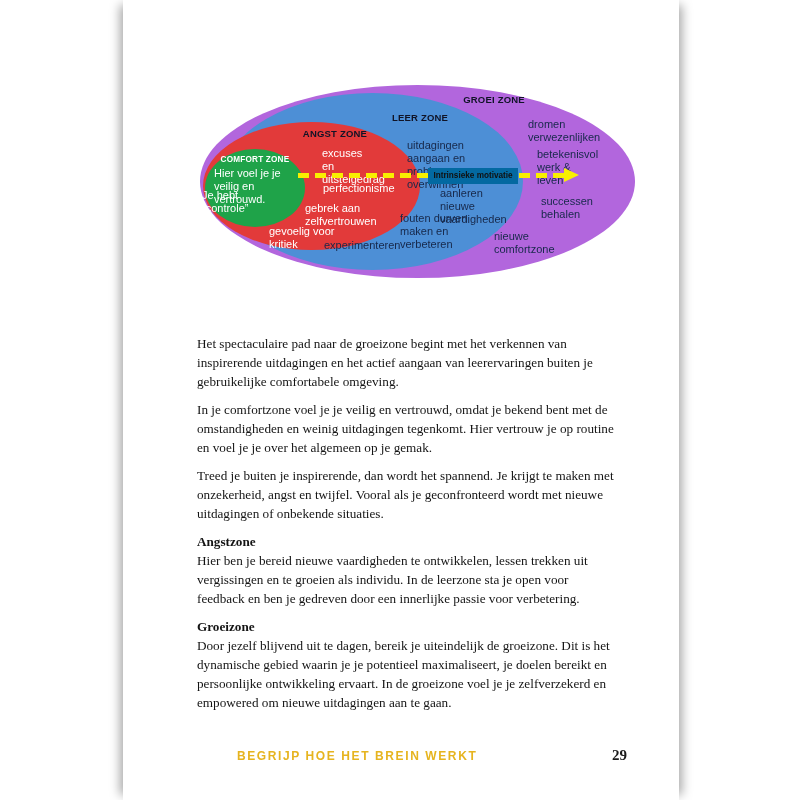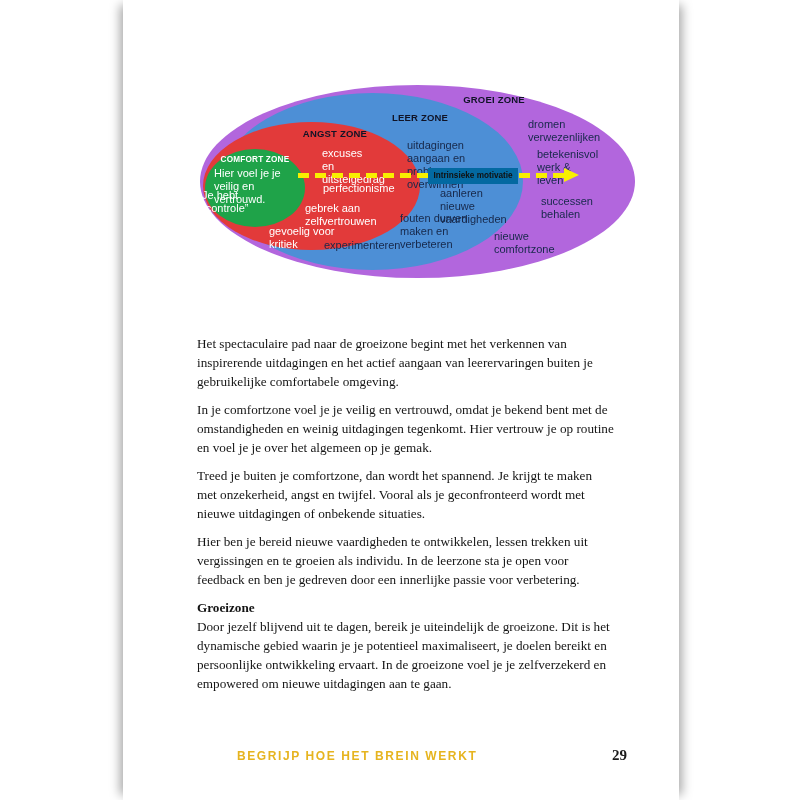"Treed je buiten je comfortzone," p { text: comfortzone -> inspirerende }
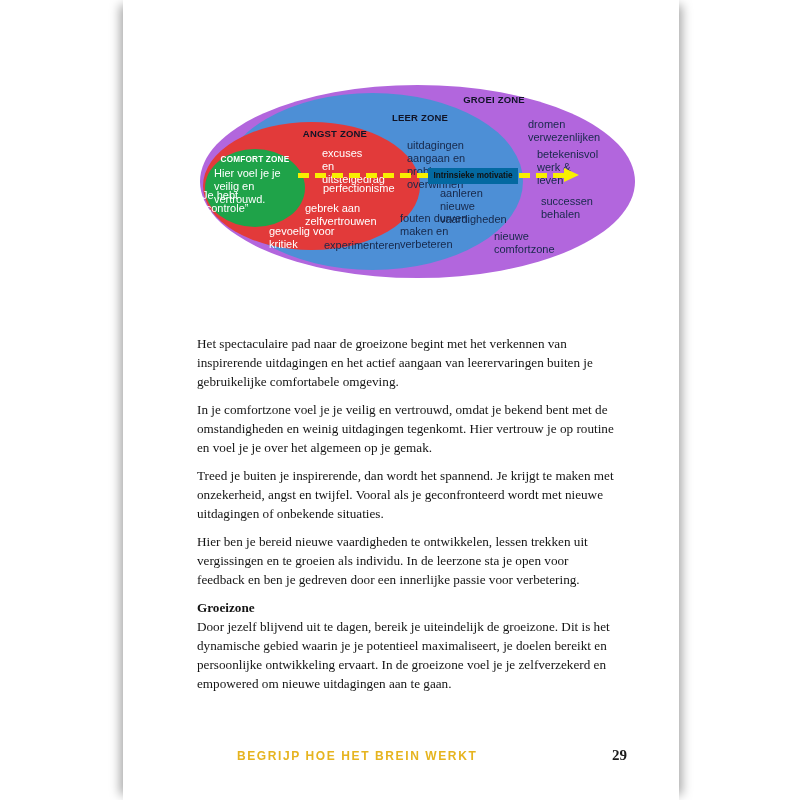"Angstzone" h3 { html: none -> <h3>Angstzone</h3> }
